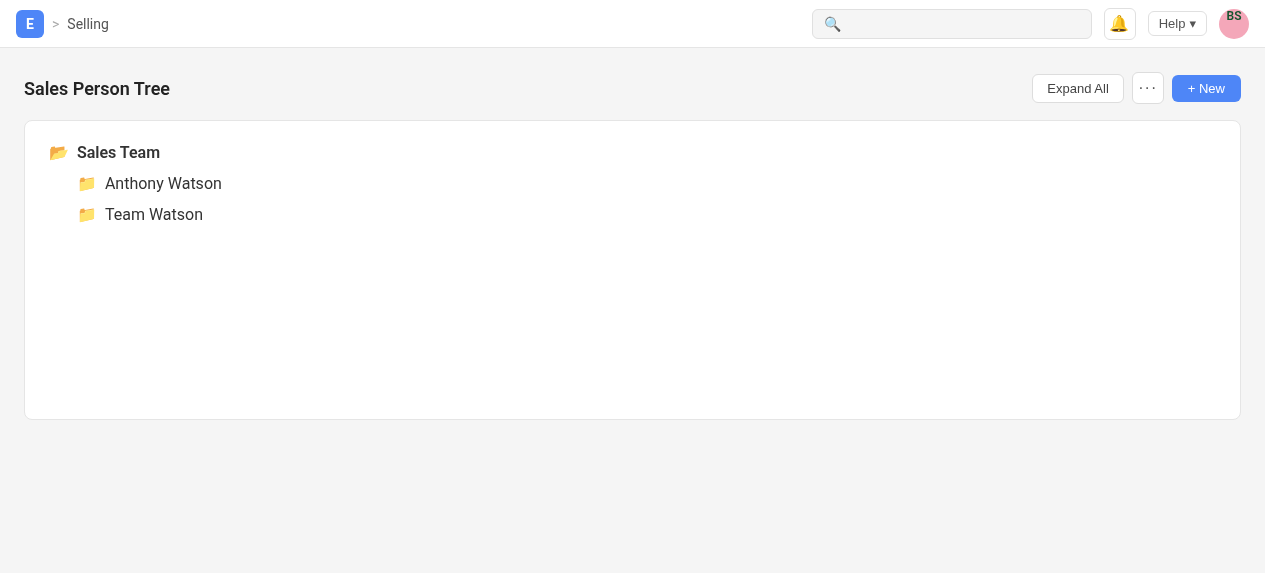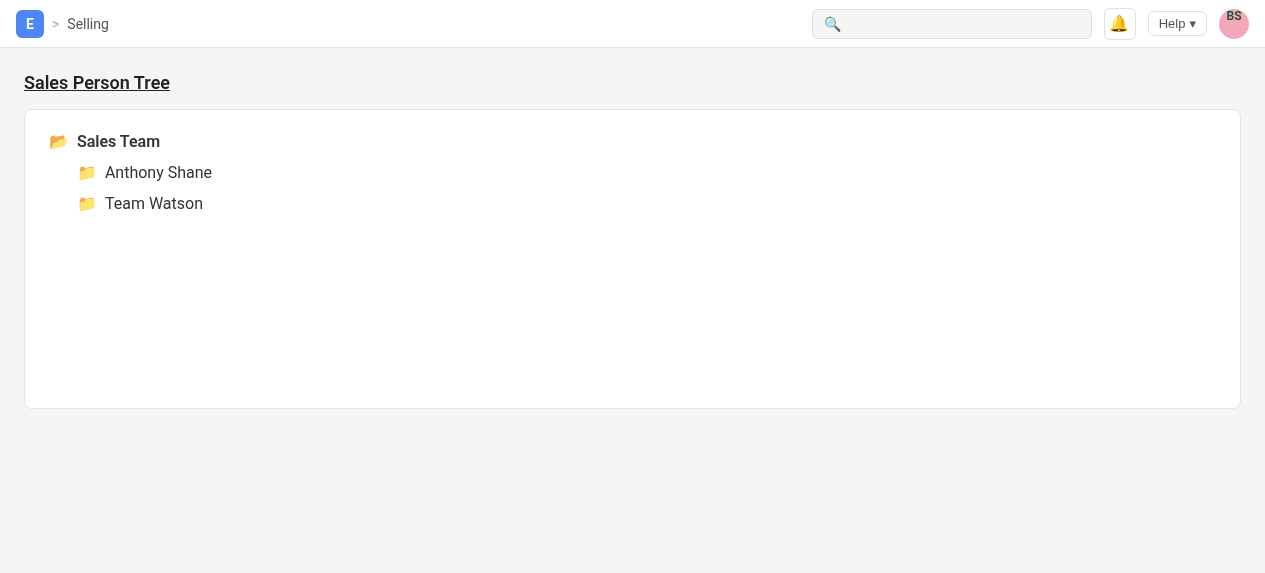"Sales Person Tree" .page-title { text-decoration: underline -> none }
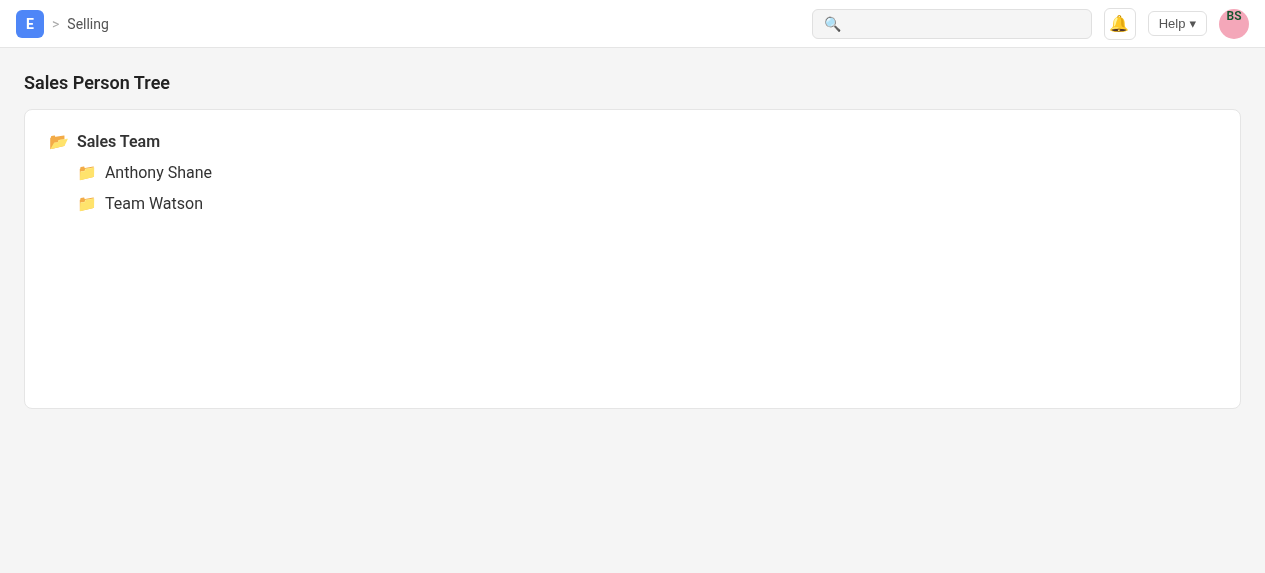"Expand All" div.page-actions { html: none -> <div> <button>Expand All</button> <button>···</button> <button>+ New</button> </div> }
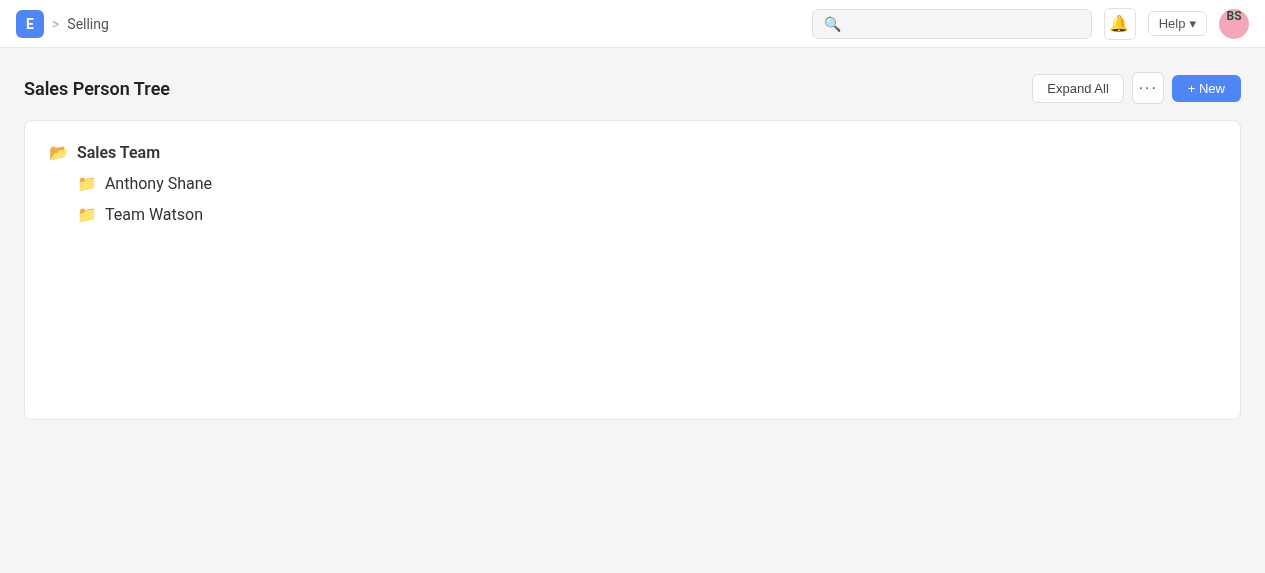"Anthony Shane" span.tree-node-label { text: Shane -> Watson }
